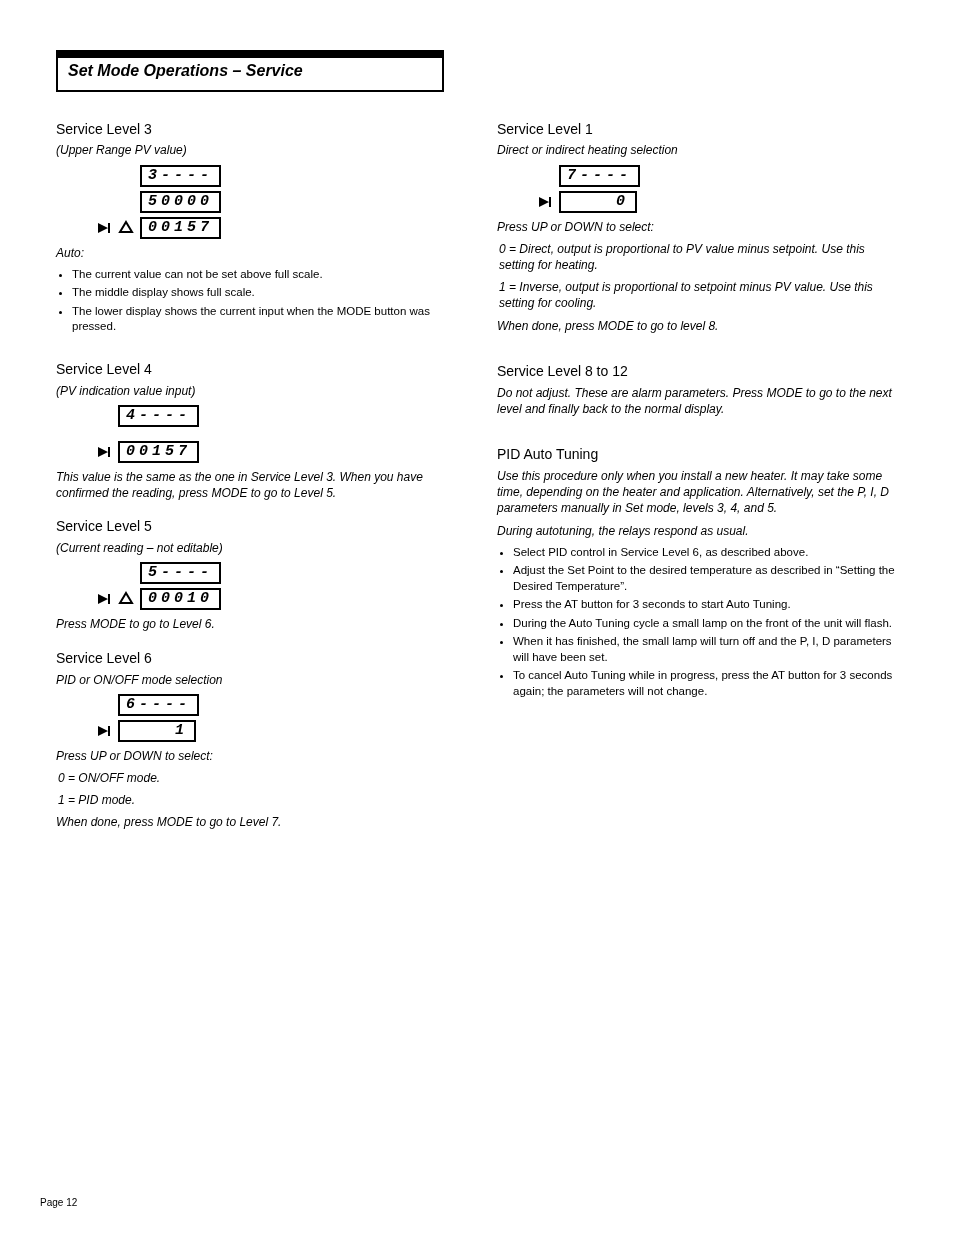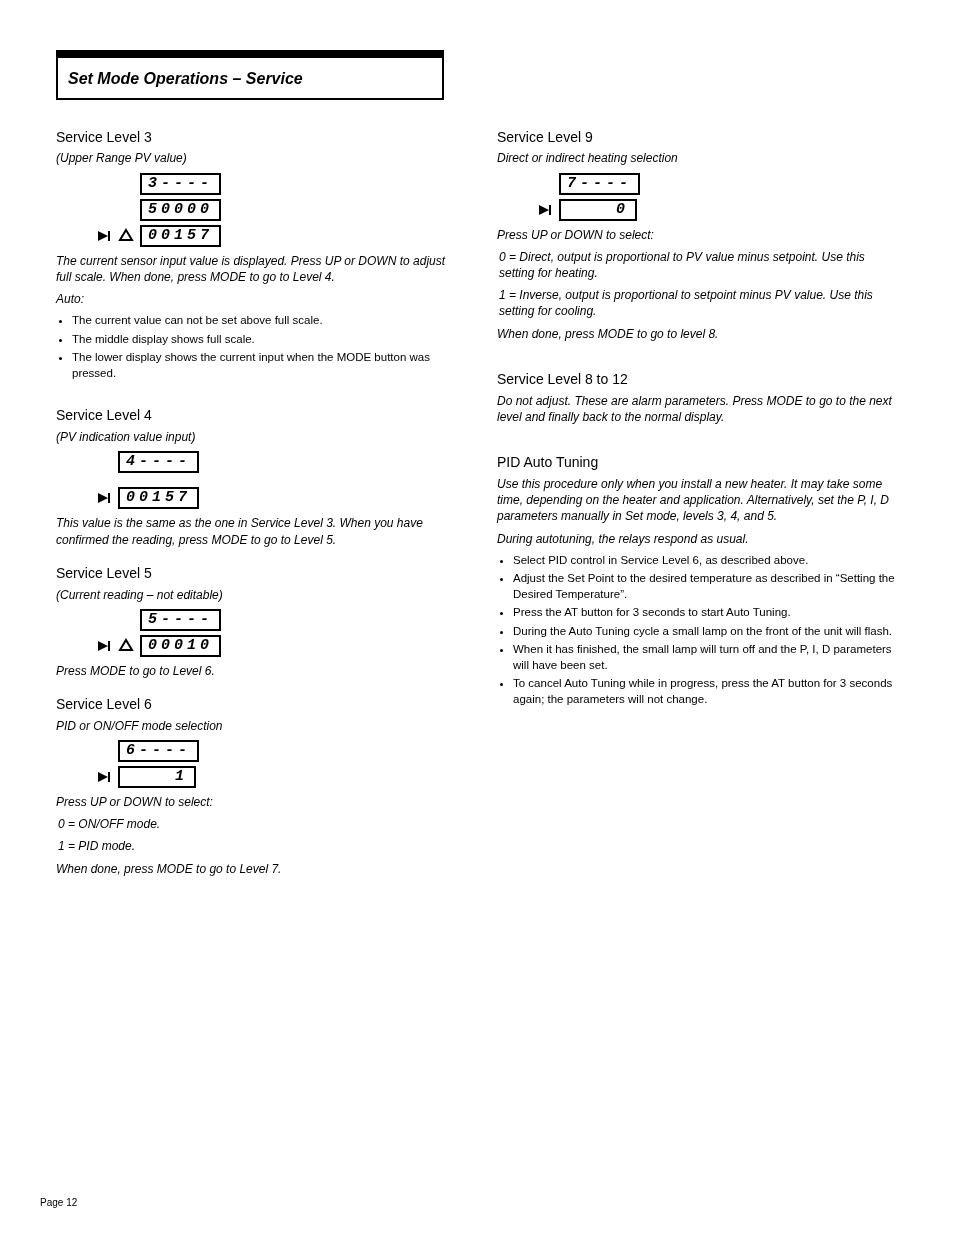"Set Mode Operations – Service" .title-box { padding: 10px 10px 8px 10px -> 2px 10px 8px 10px }
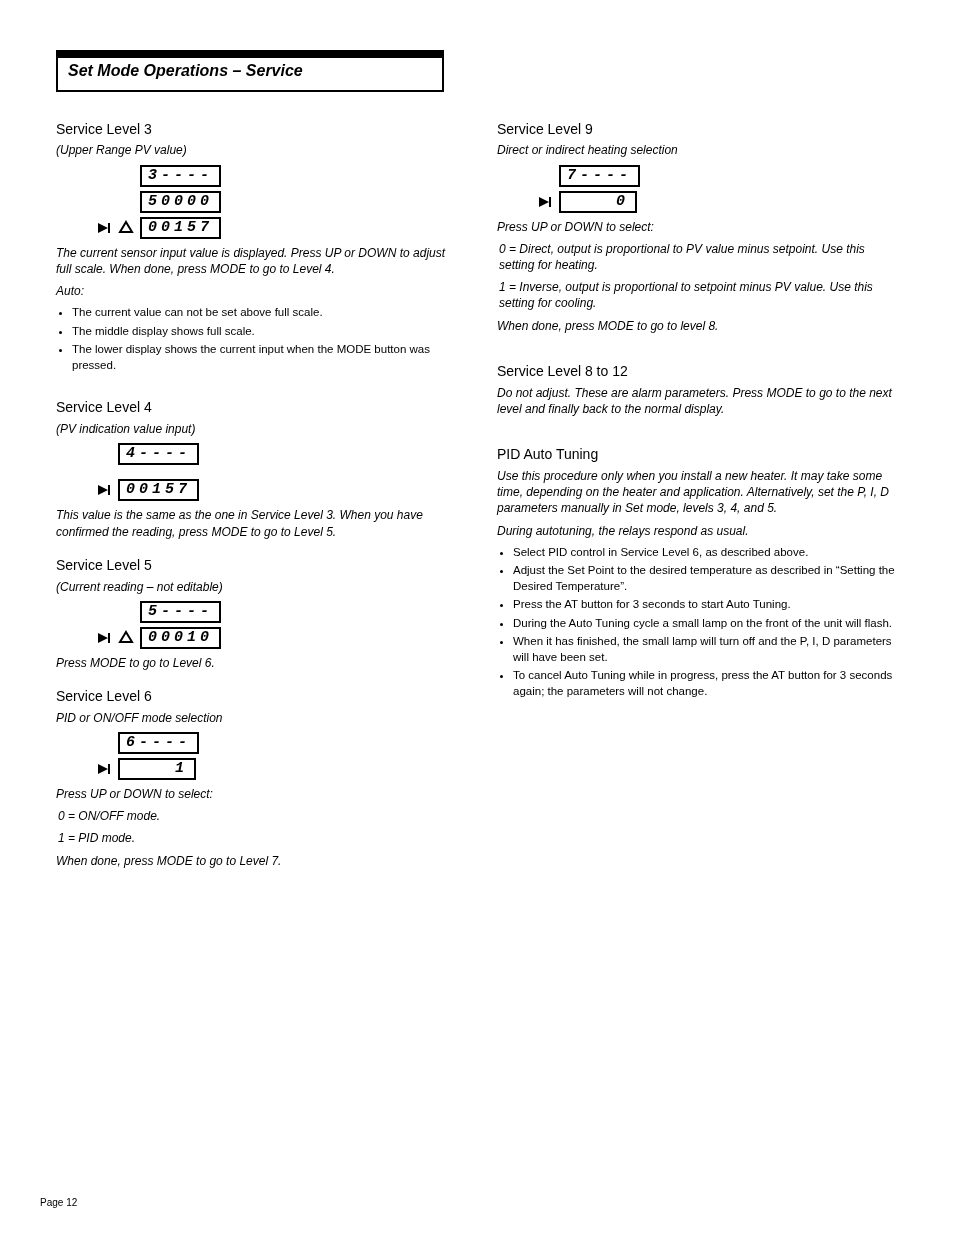"Service Level 9" div.section-title { text: 9 -> 1 }
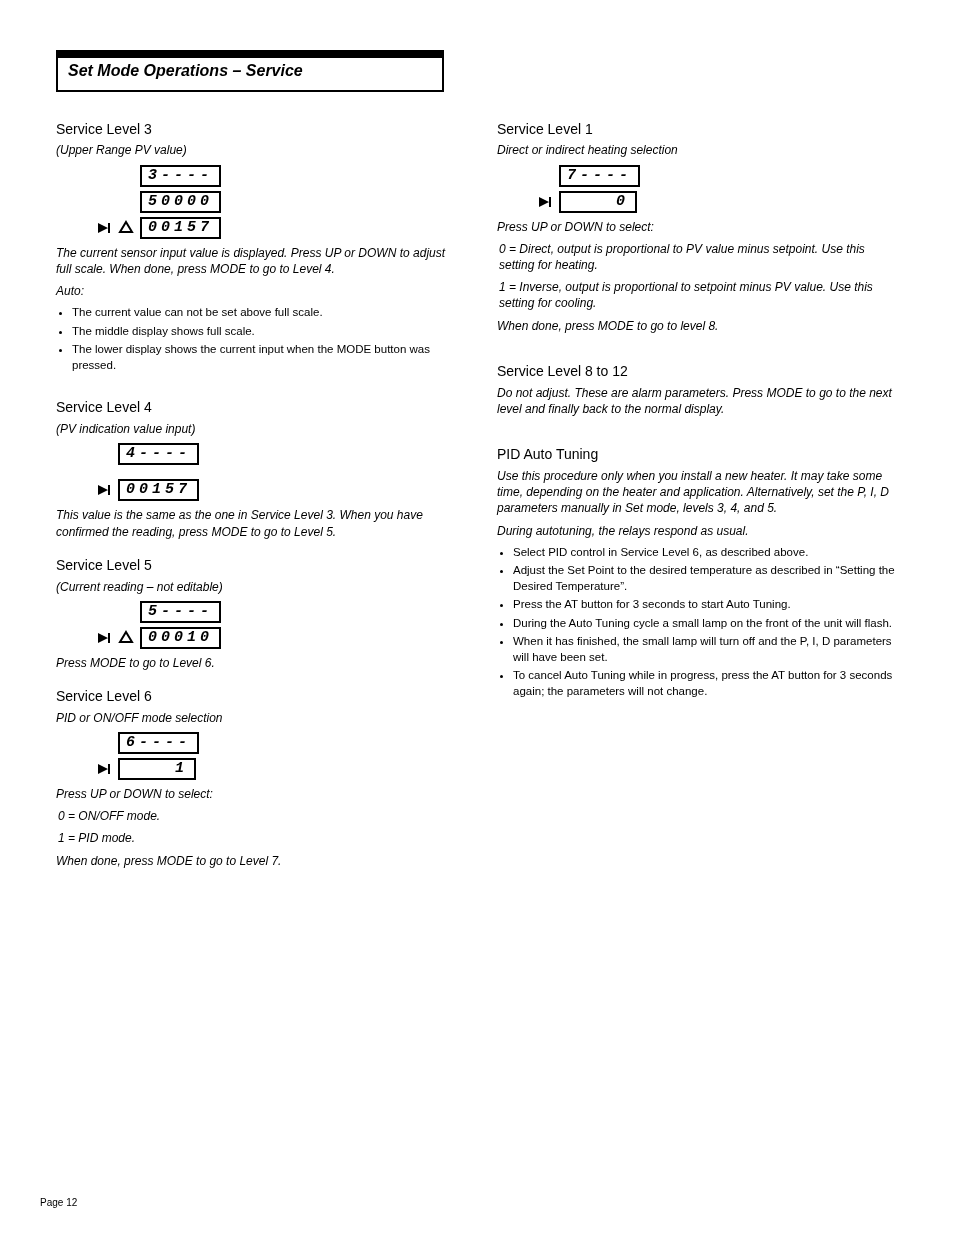"The current sensor input value" div.para { html: <div>The current sensor input value is displayed. Press UP or DOWN to adjust full scale. When done, press MODE to go to Level 4.</div> -> none }
